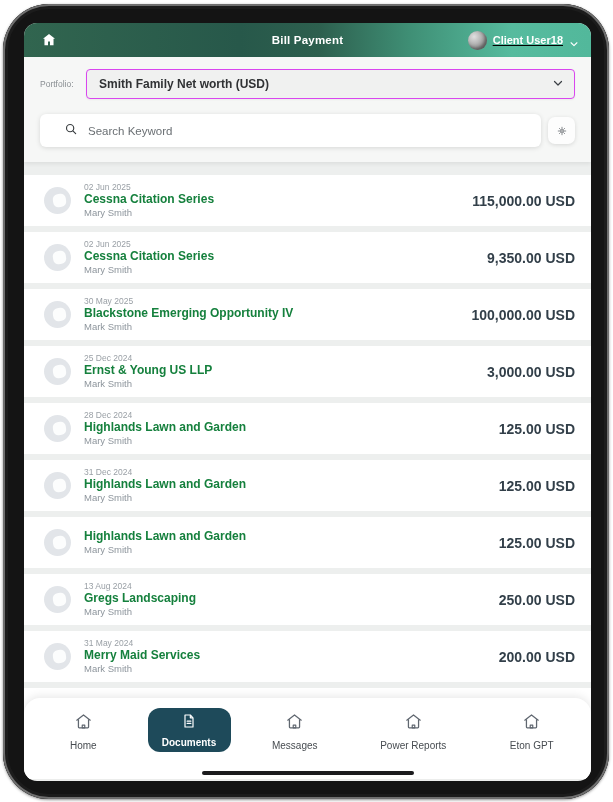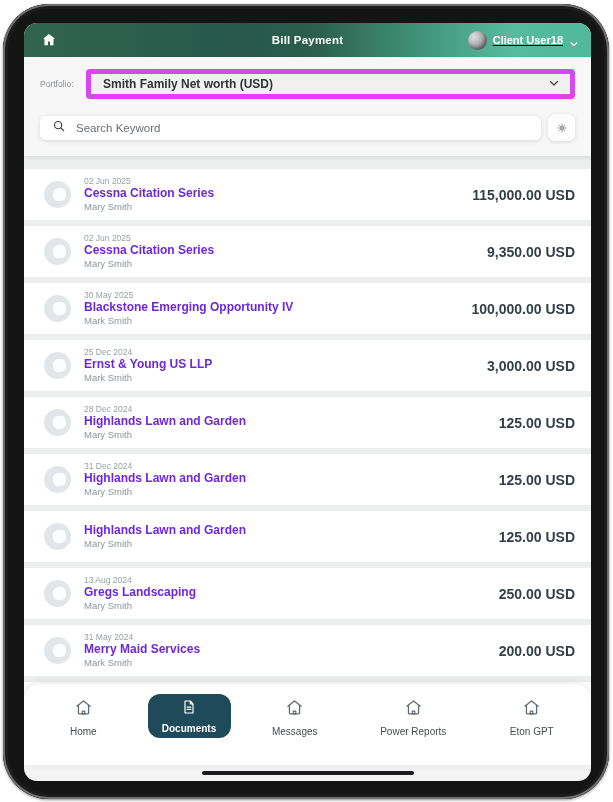"Smith Family Net worth (USD)" .portfolio-select { border: 5px solid #d946ef -> 1px solid #d946ef }
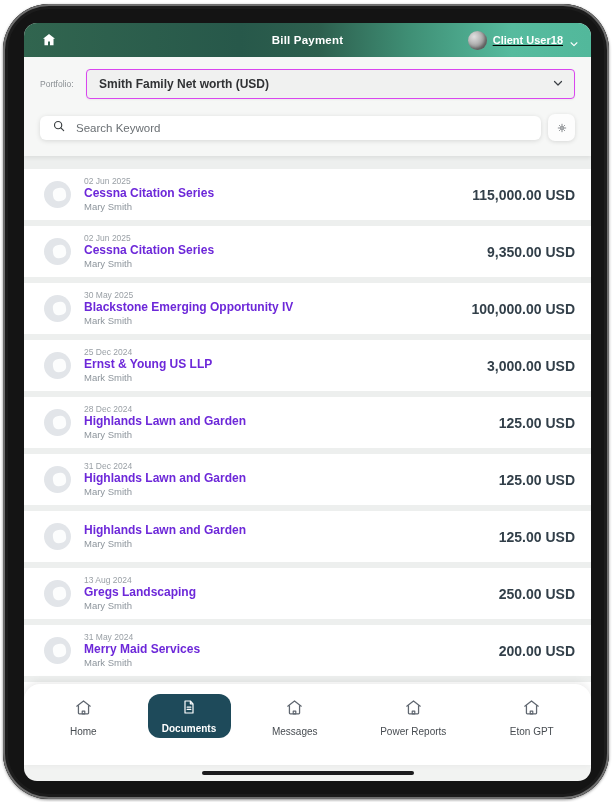"Search Keyword" .search-bar { height: 24px -> 33px; padding: 0 10px 0 12px -> 0 10px 0 24px }
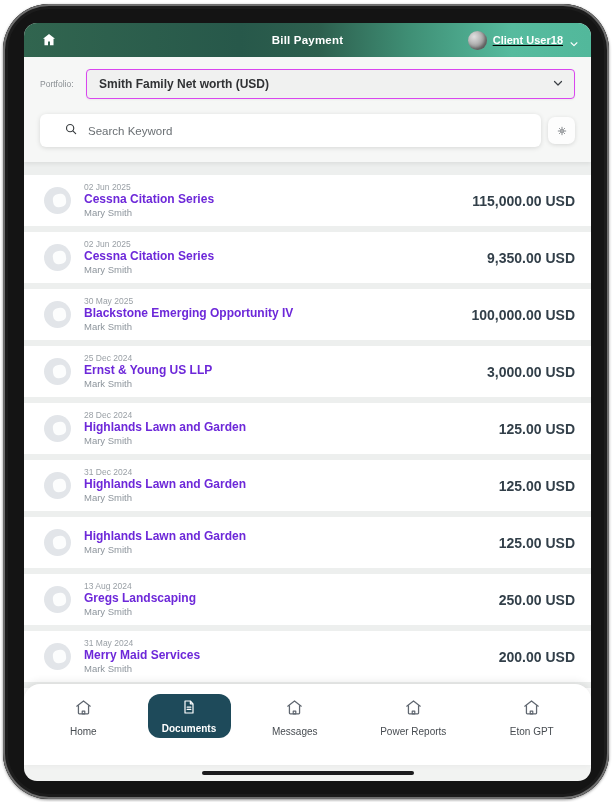"Cessna Citation Series" .tx-name { color: #6d28d9 -> #15803d }
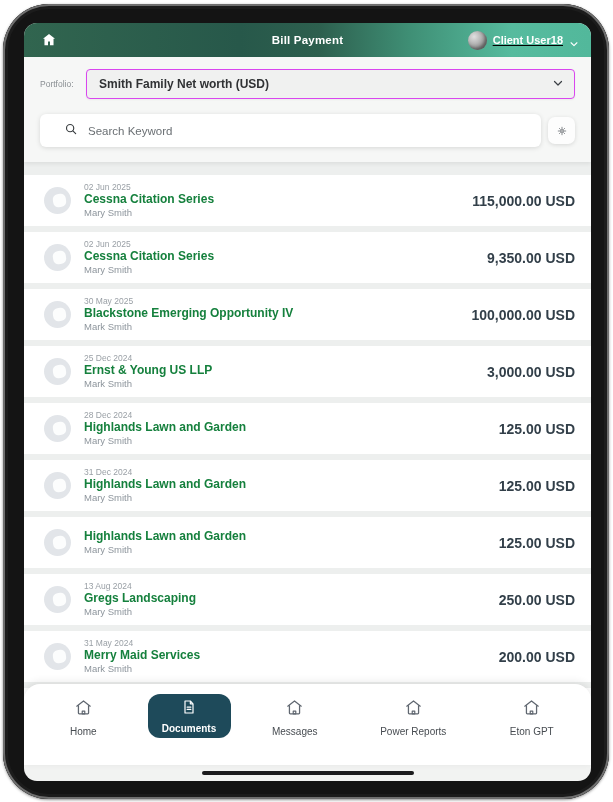"Home" .navsheet { bottom: 16px -> 2px }
